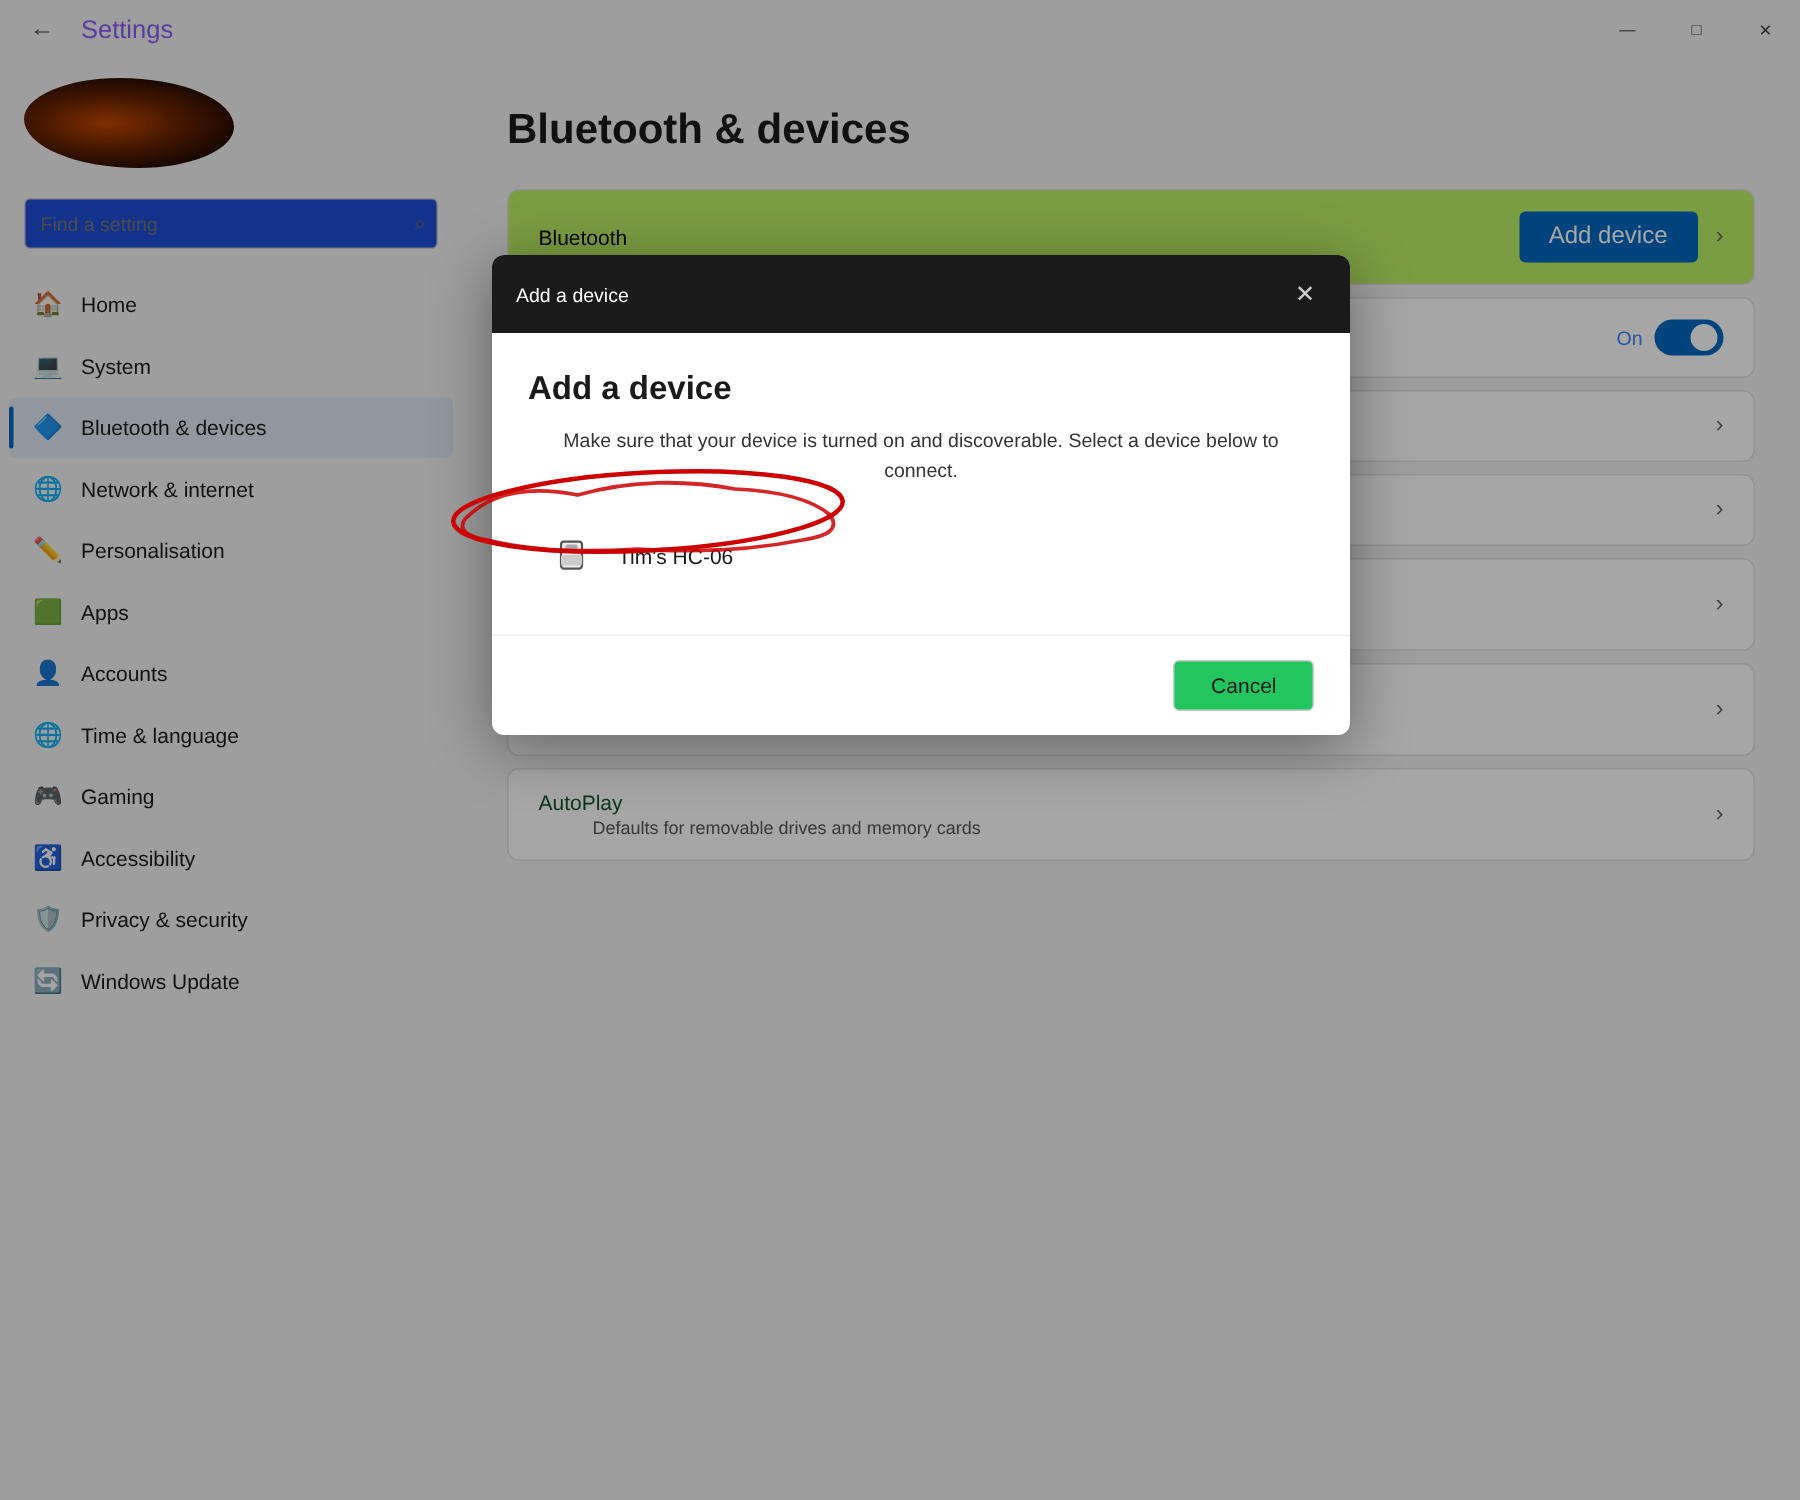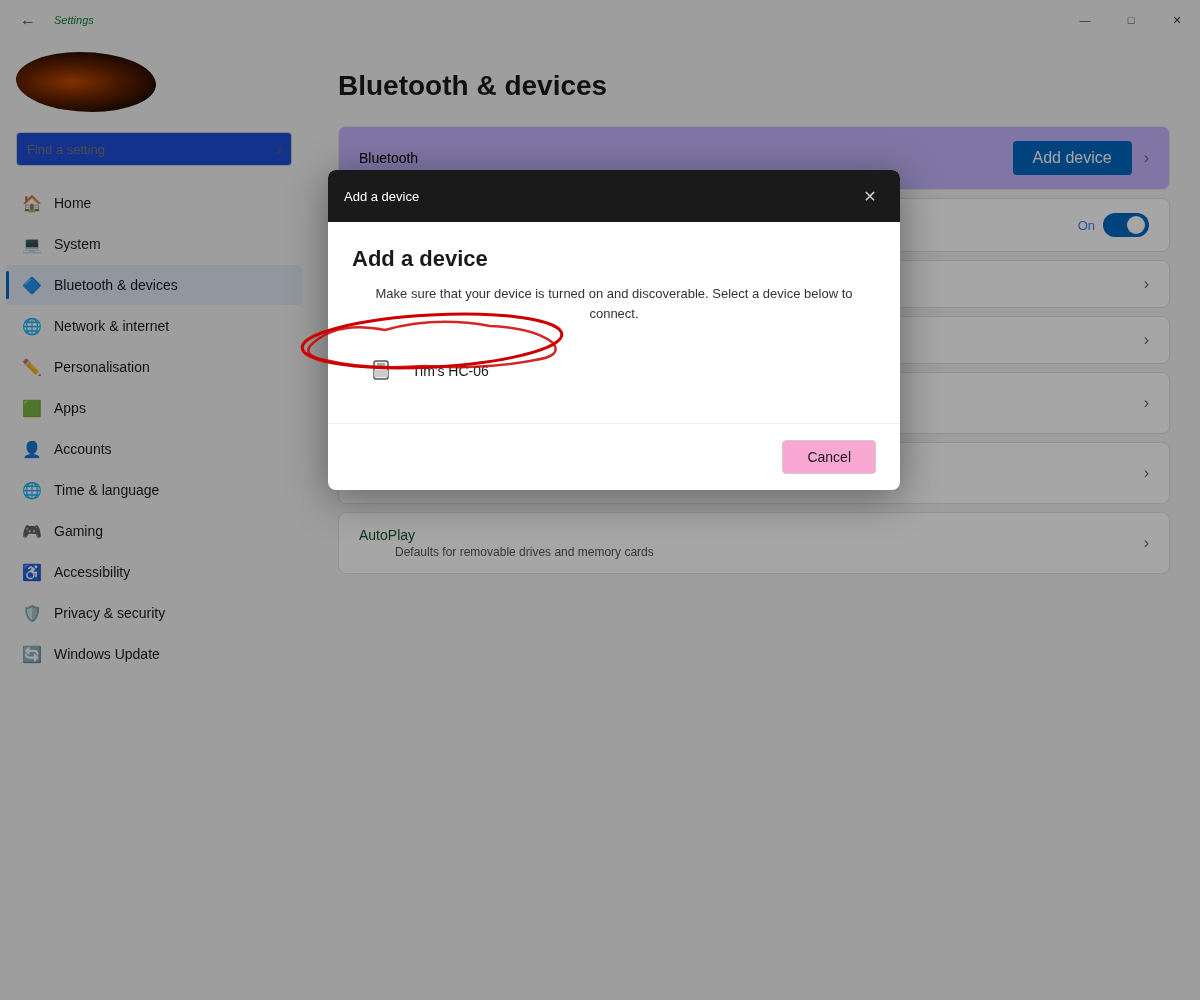"Settings" .title-bar-title { color: #15803d -> #8b5cf6; font-size: 11px -> 17px; font-style: italic -> none }
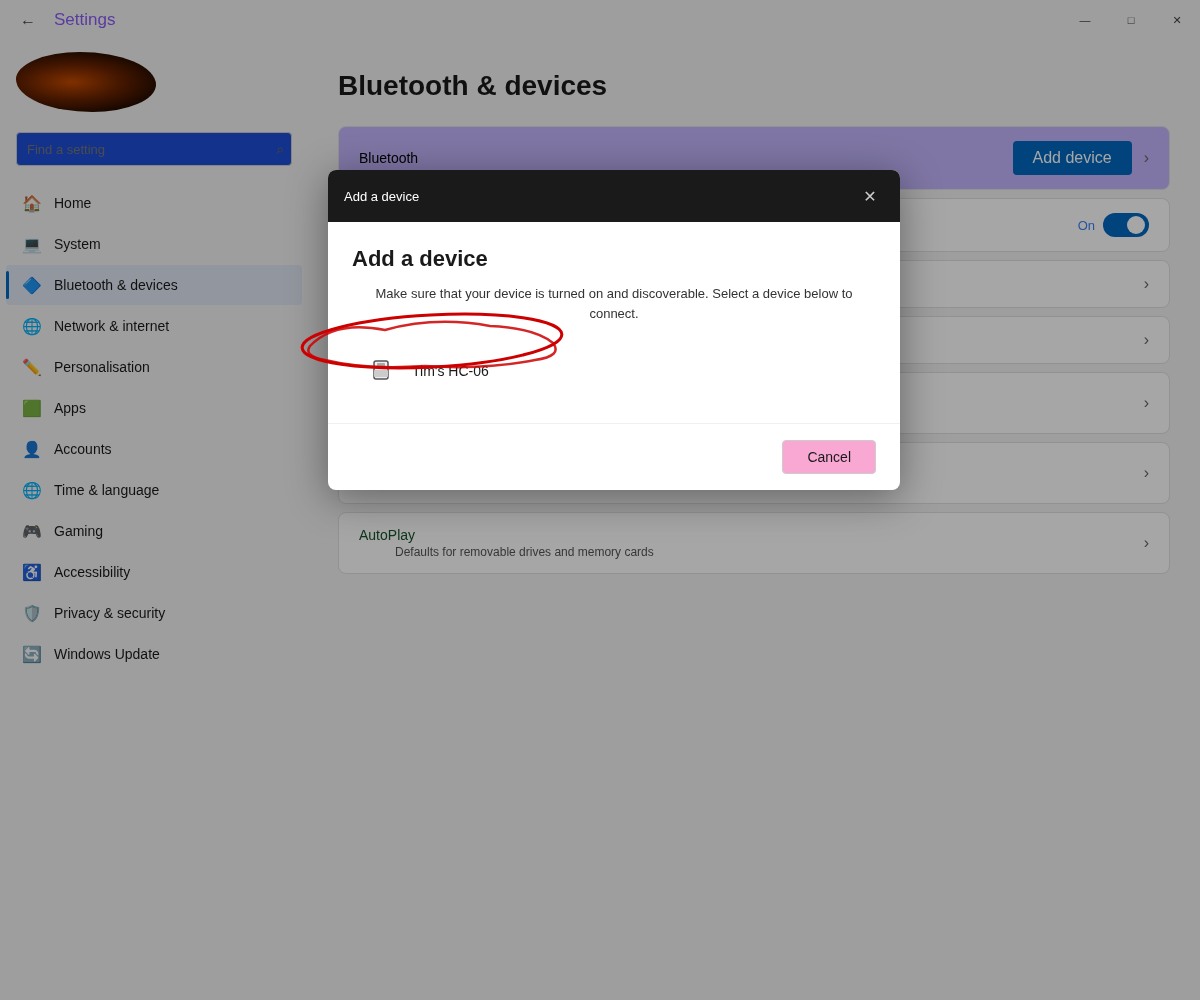"Bluetooth" .bt-row { background: #c4b5fd -> #bef264 }
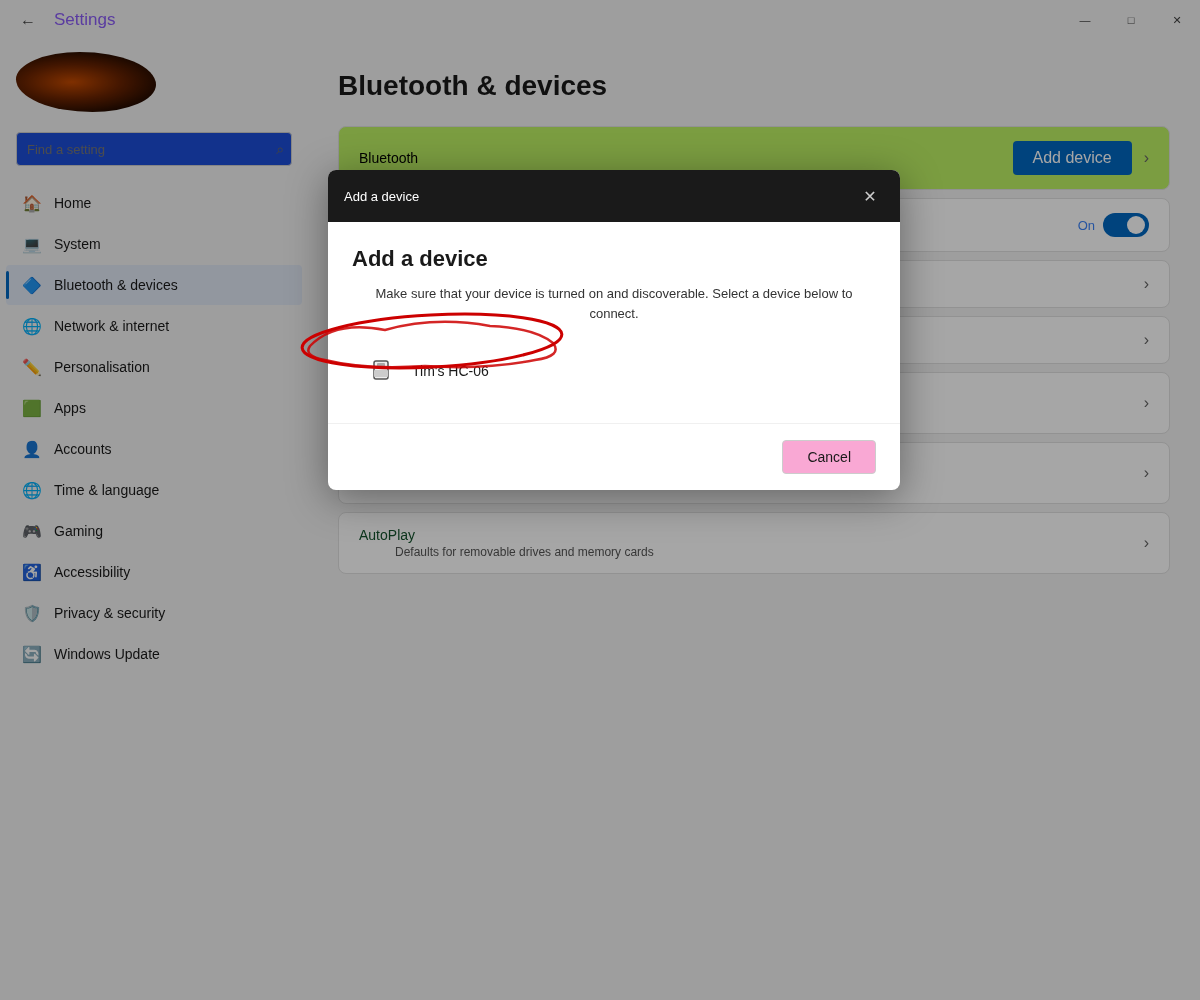"Cancel" .cancel-btn { background: #f9a8d4 -> #22c55e }
